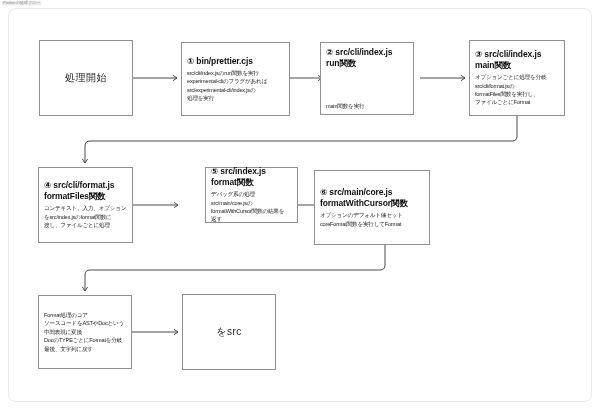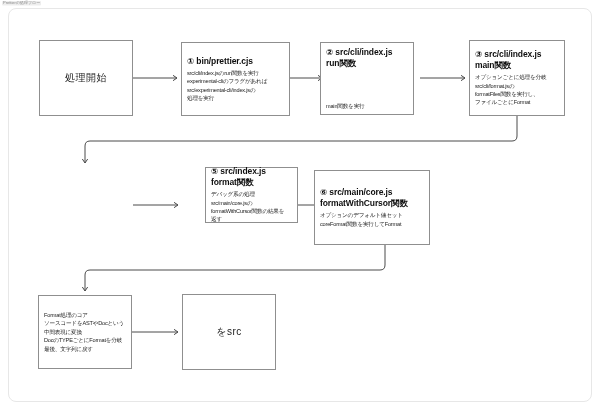"④ src/cli/format.js" div.node { html: none -> <div> <div>④ src/cli/format.js formatFiles関数</div> <div>コンテキスト、入力、オプション をsrc/index.jsのformat関数に 渡し、ファイルごとに処理</div> </div> }
